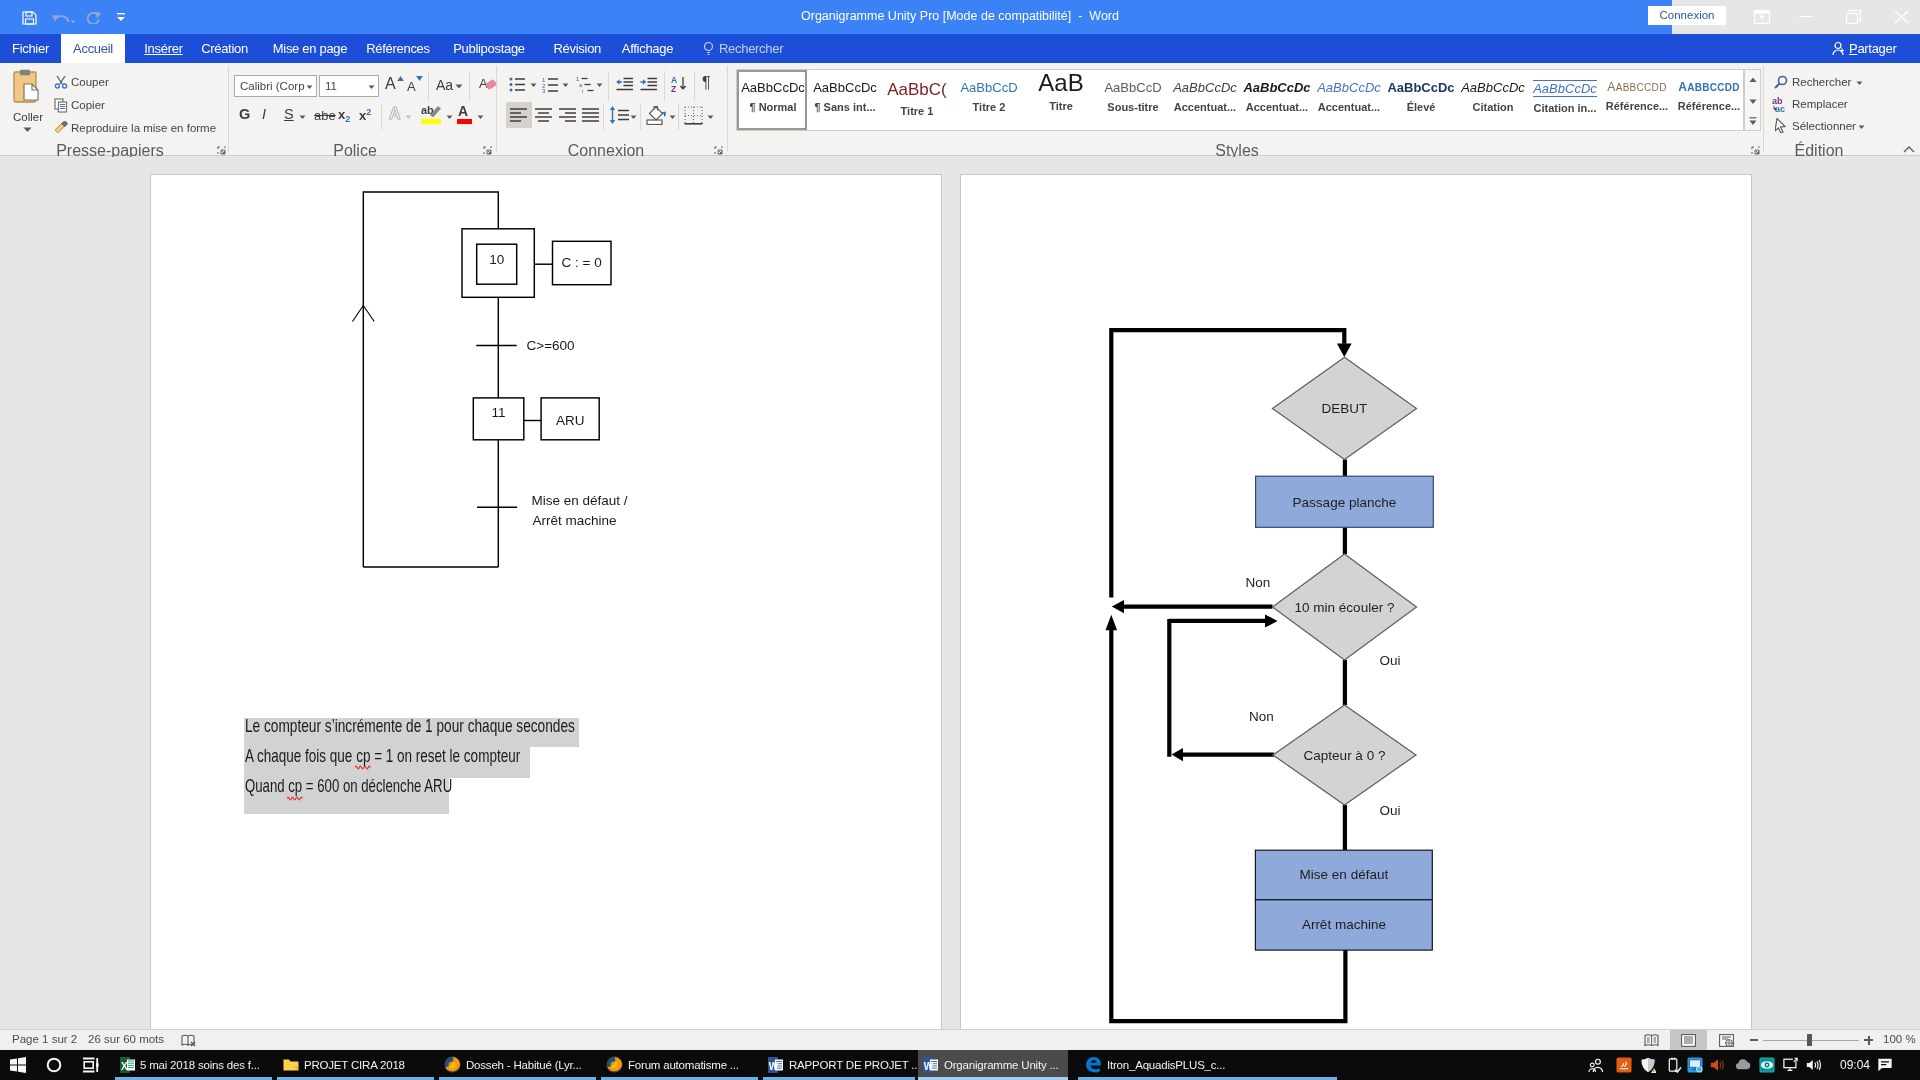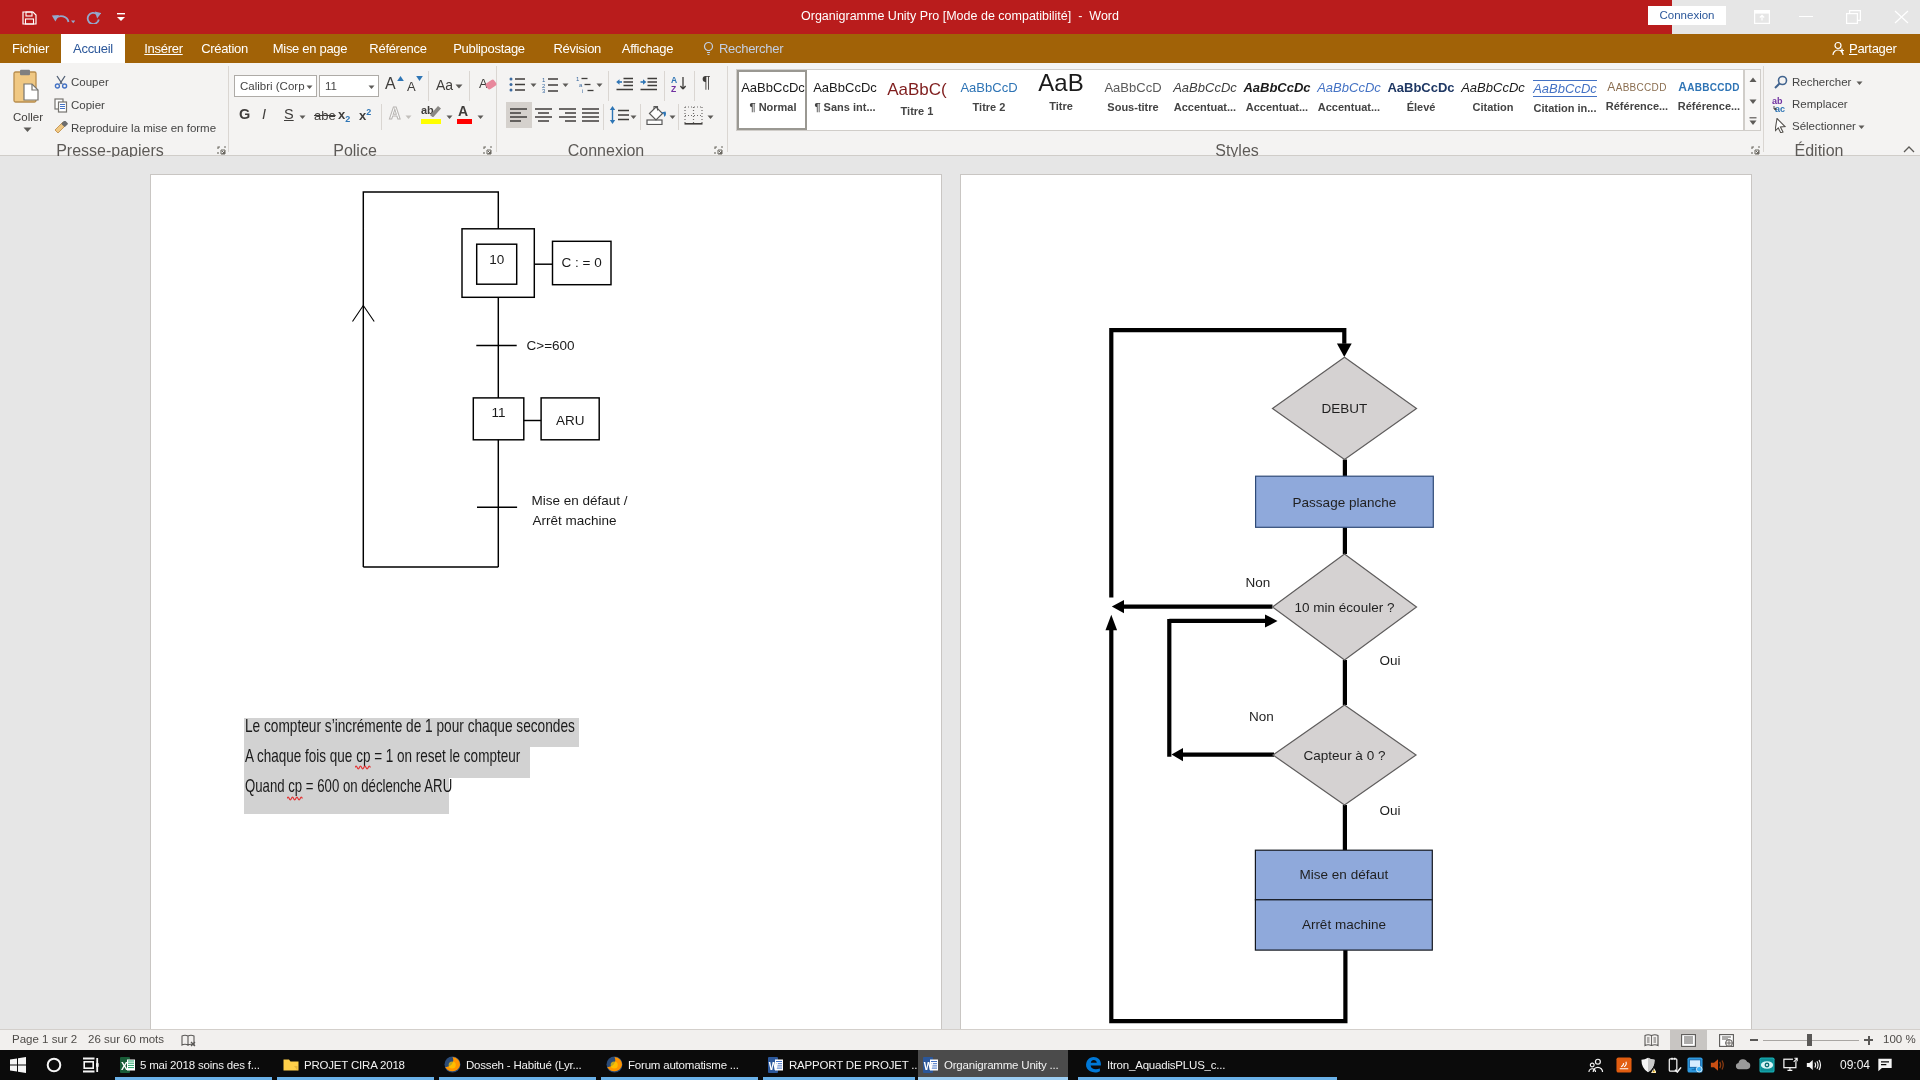"Organigramme Unity Pro [Mode de" #titlebar { background: #b91c1c -> #3b82f6 }
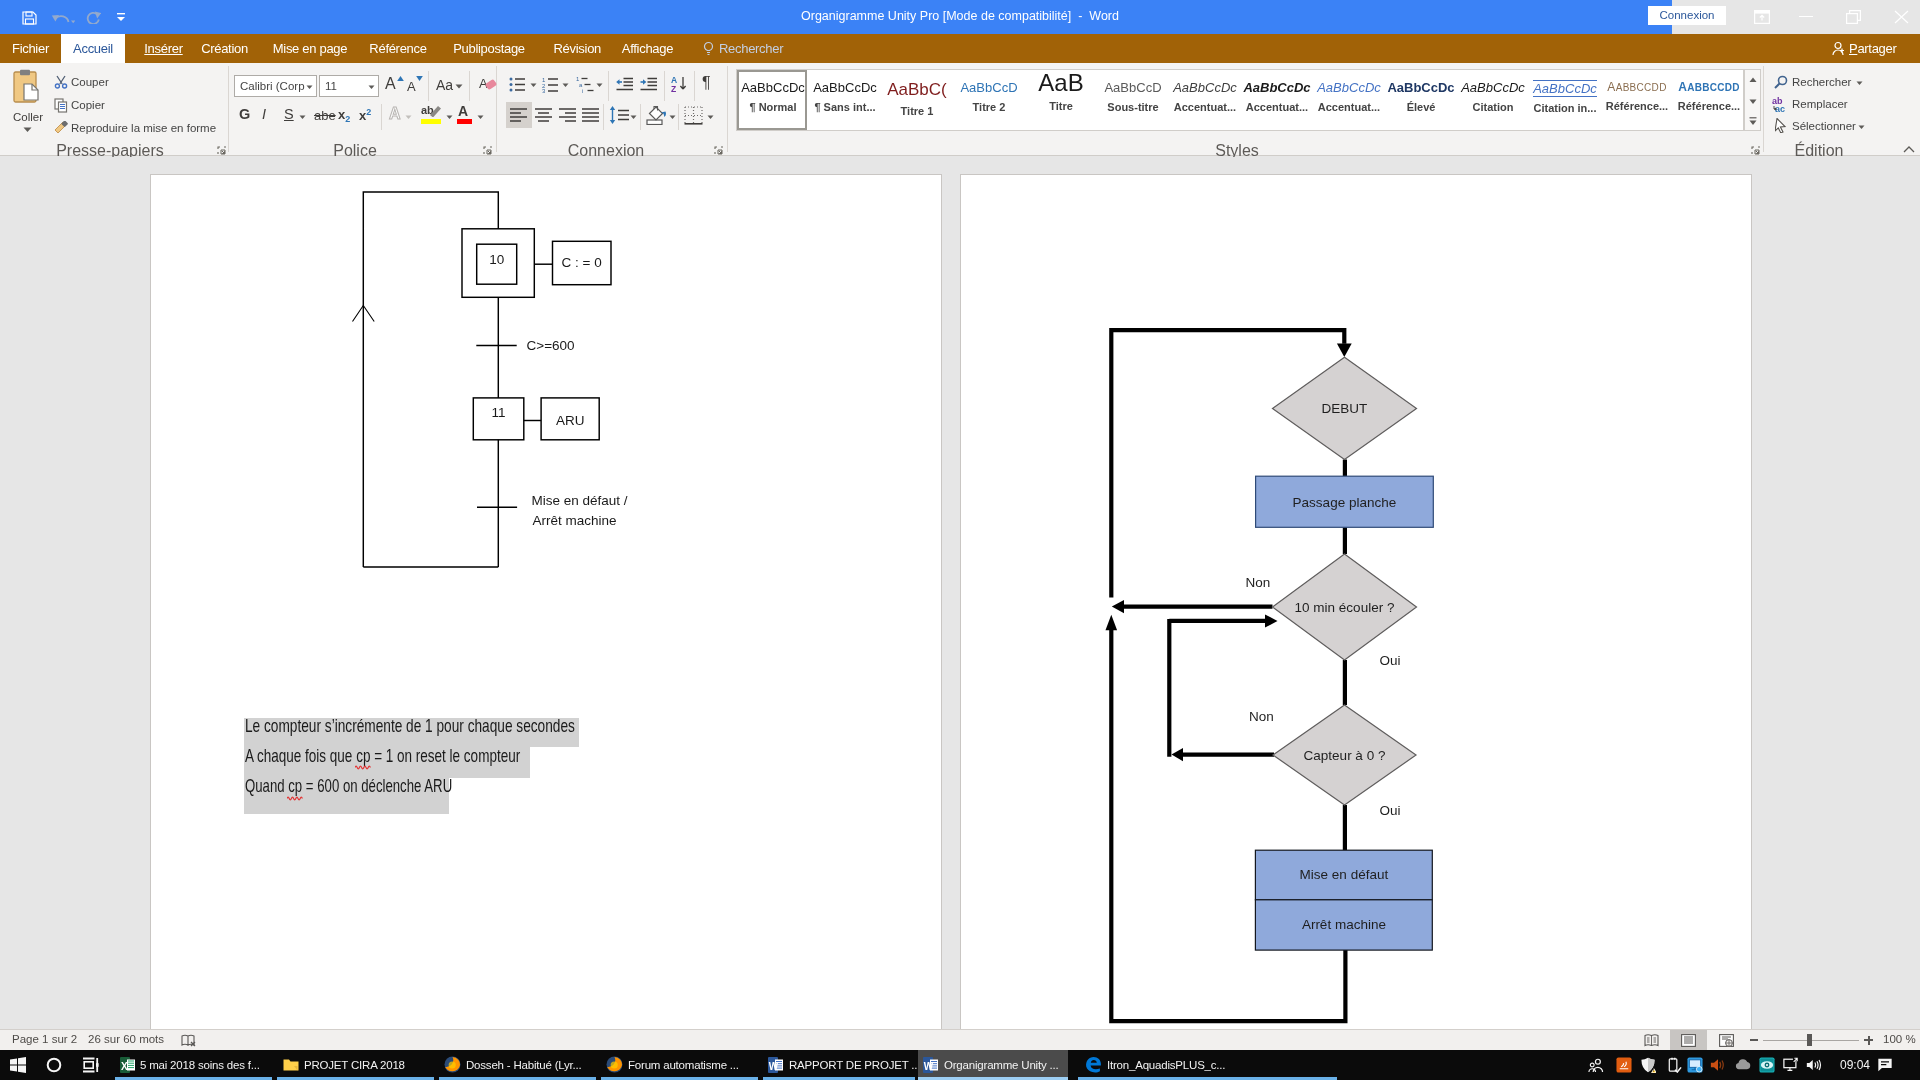"Fichier" #tabrow { background: #a16207 -> #1d4ed8 }
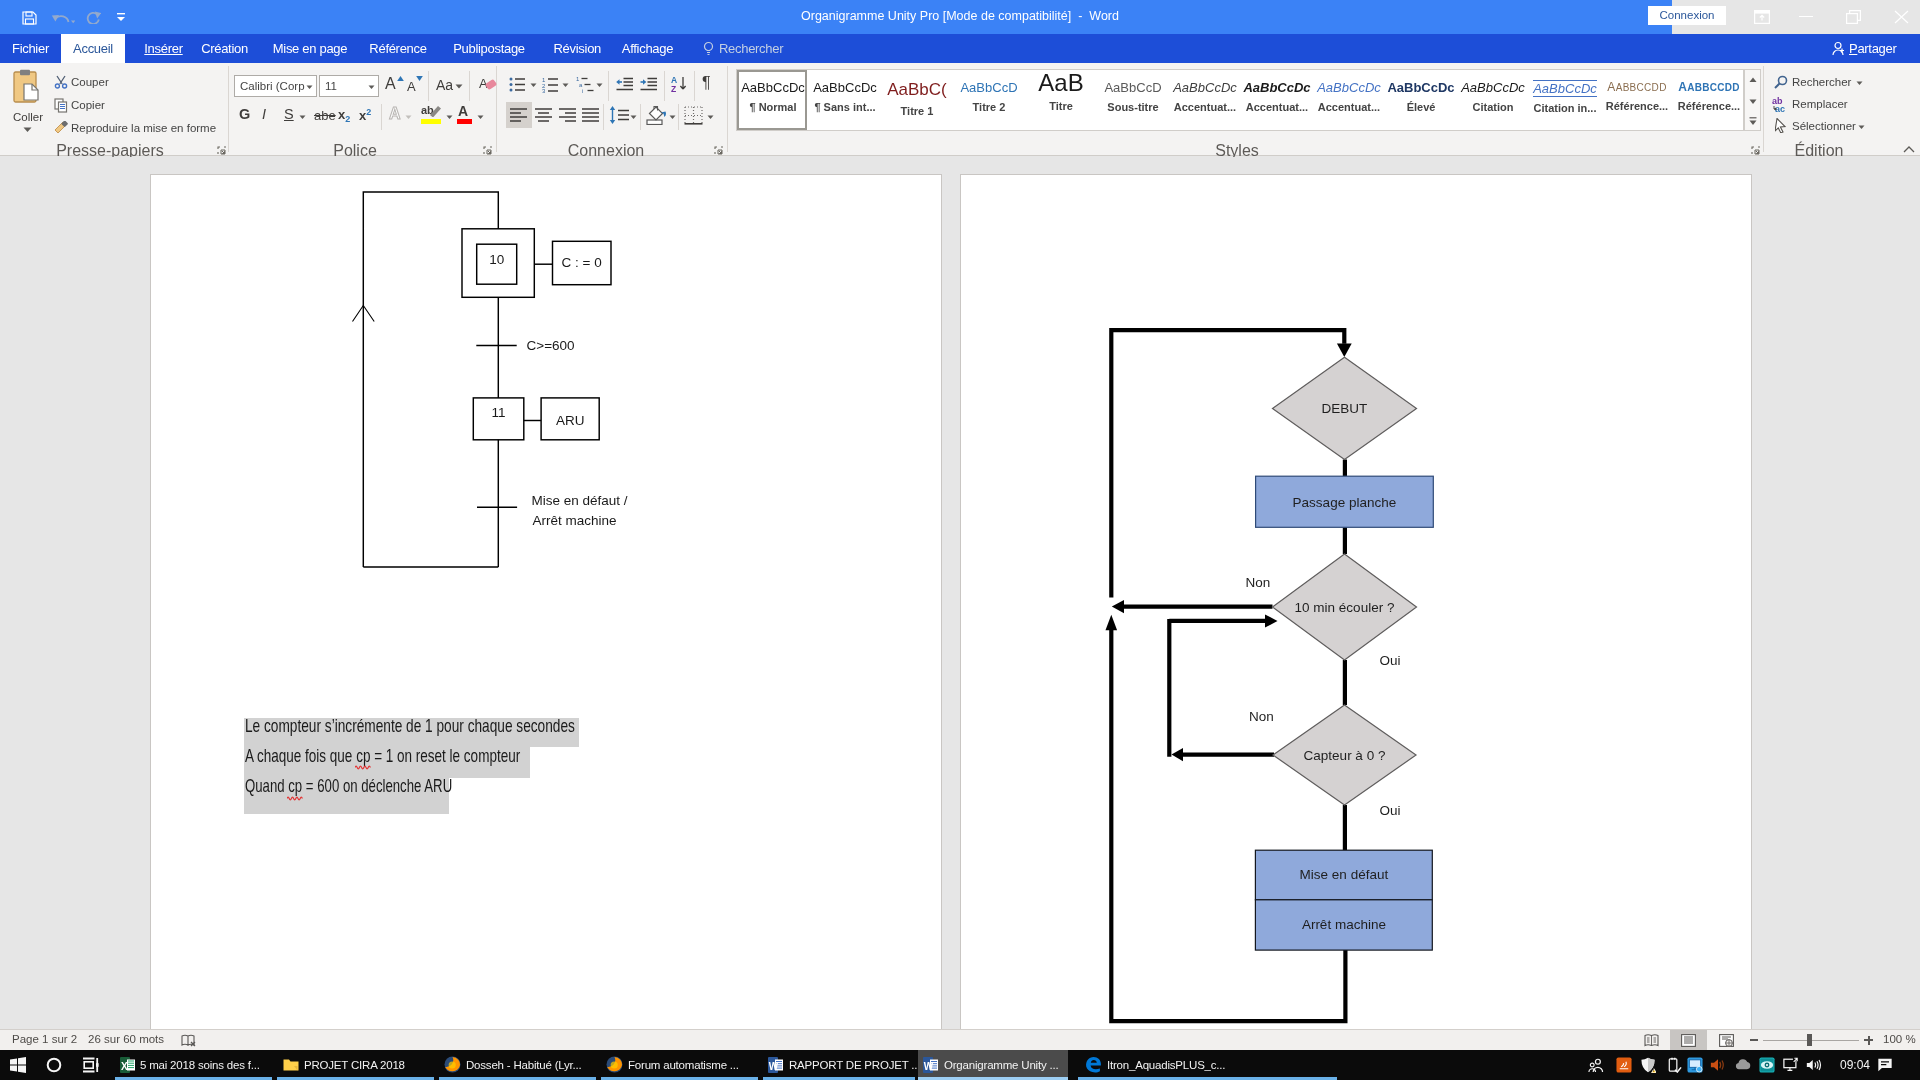"Référence" div.tab { text: Référence -> Références }
